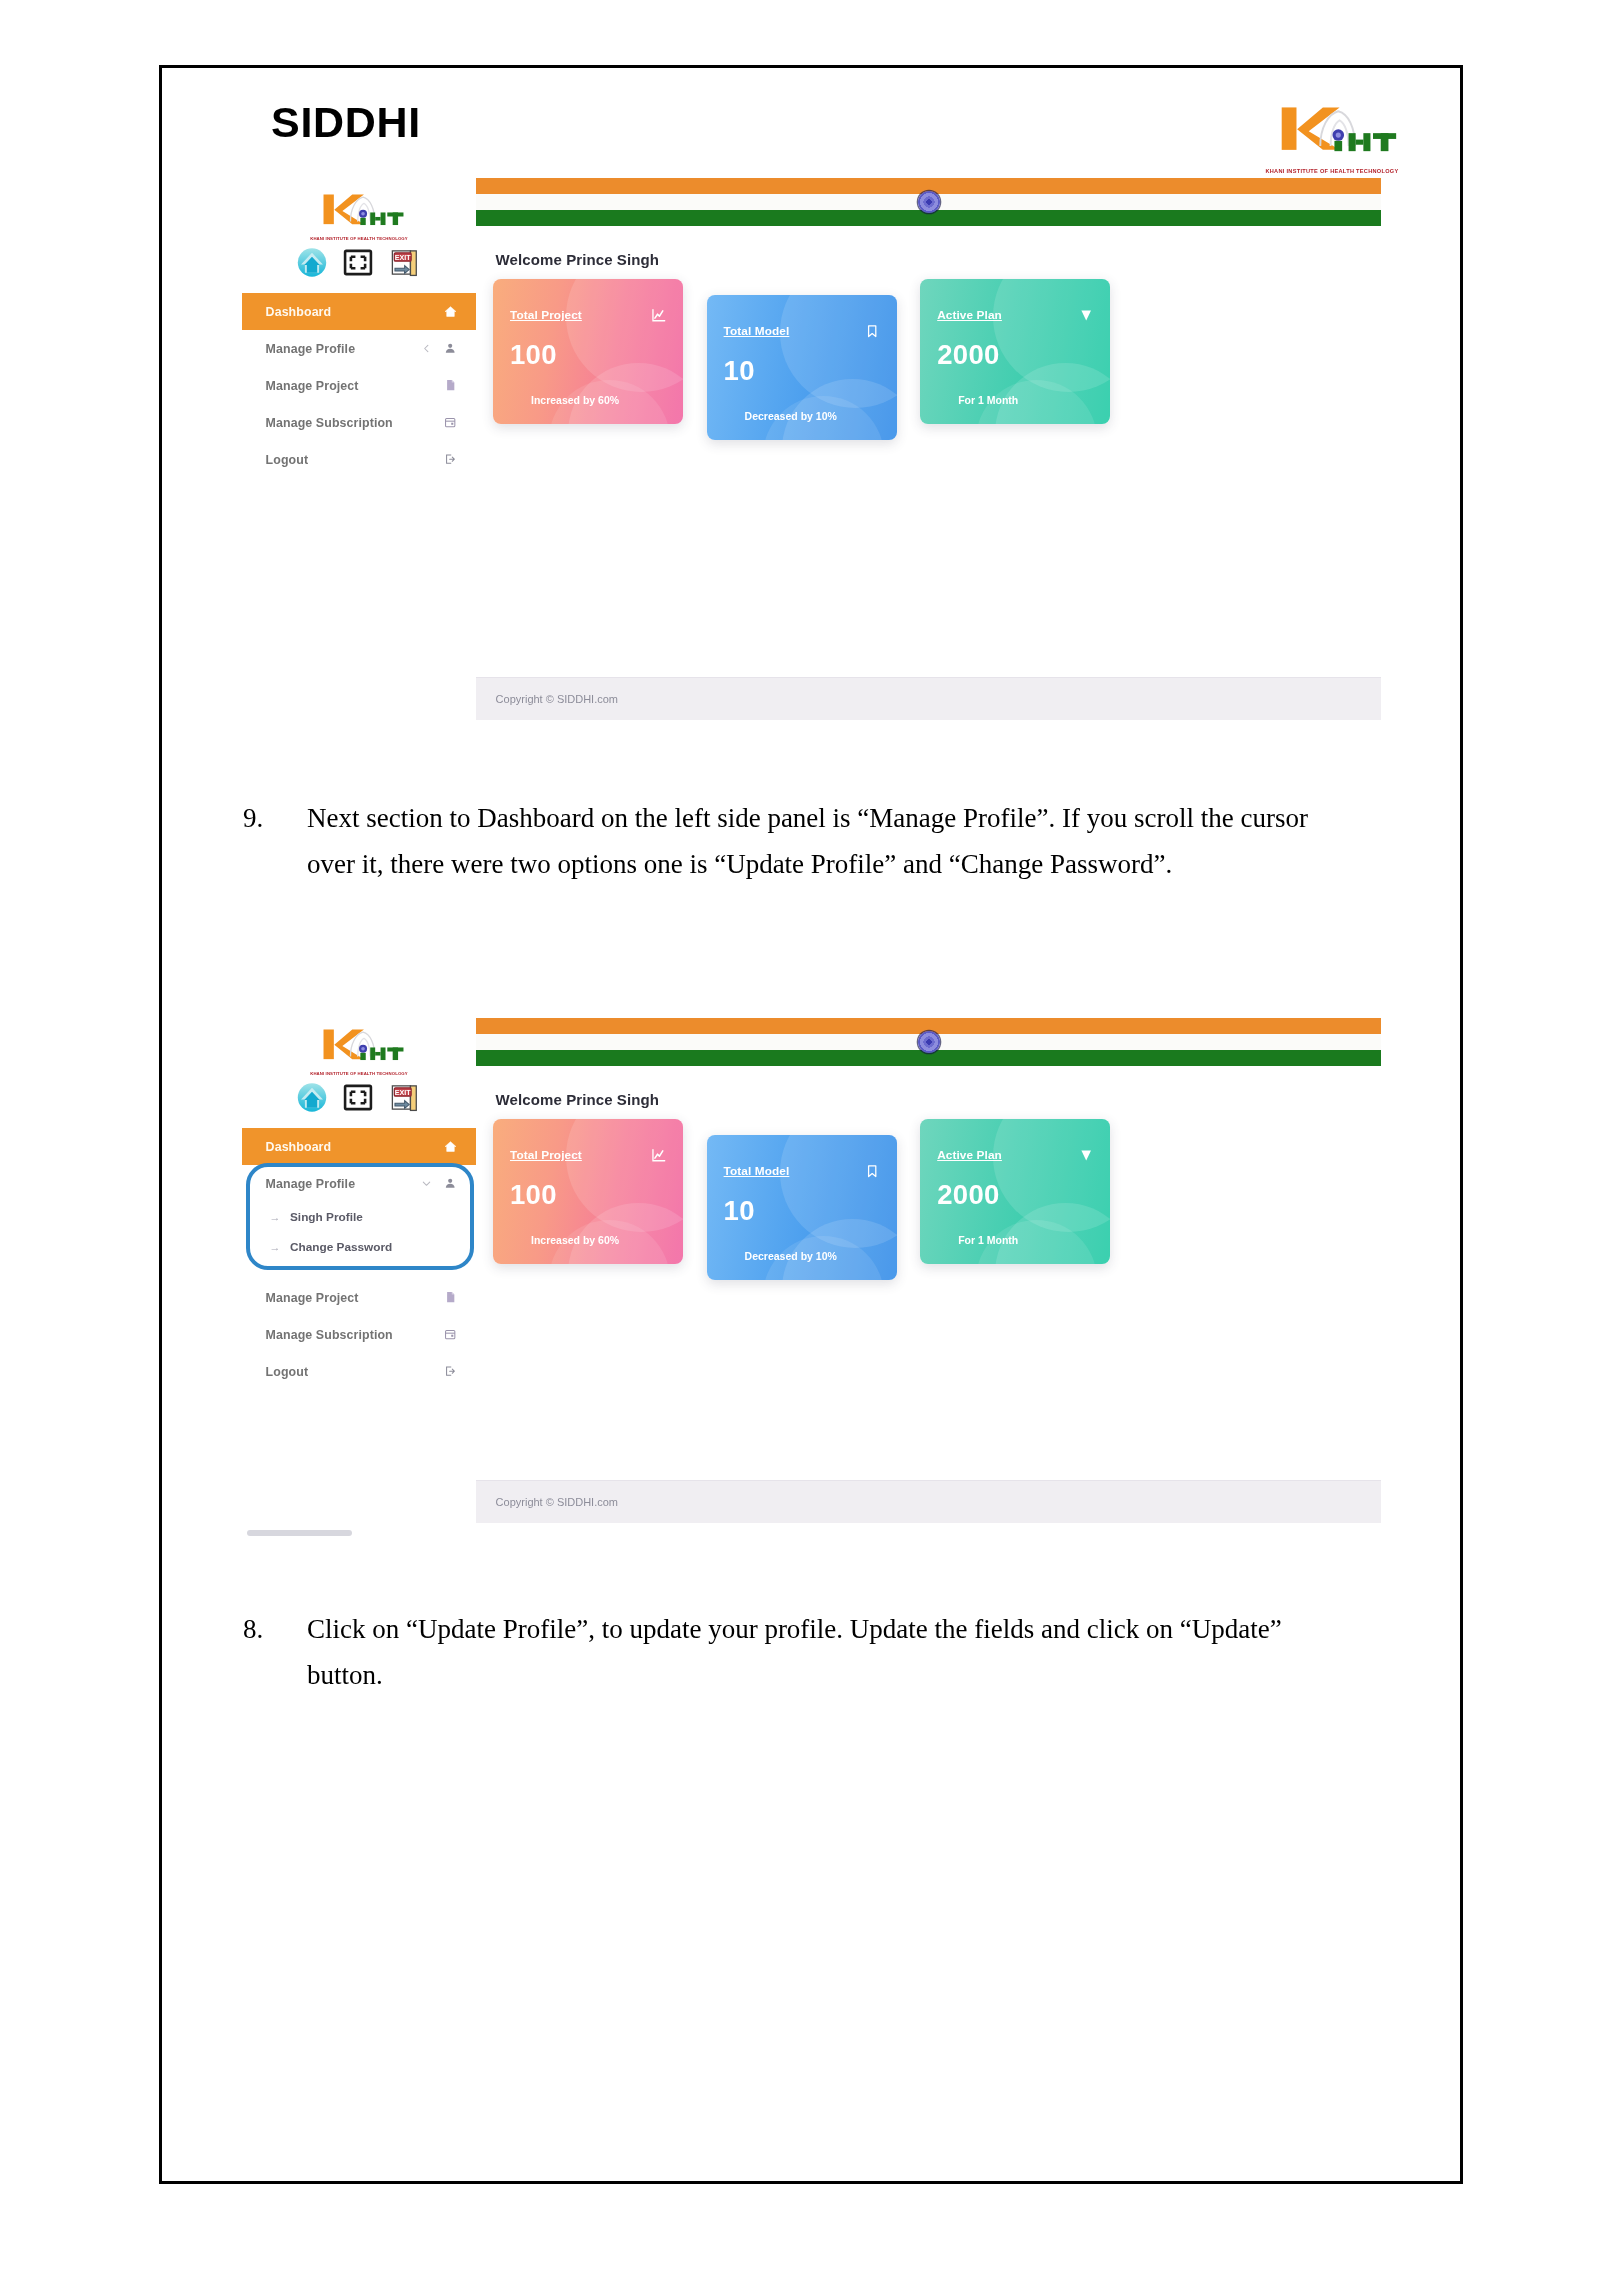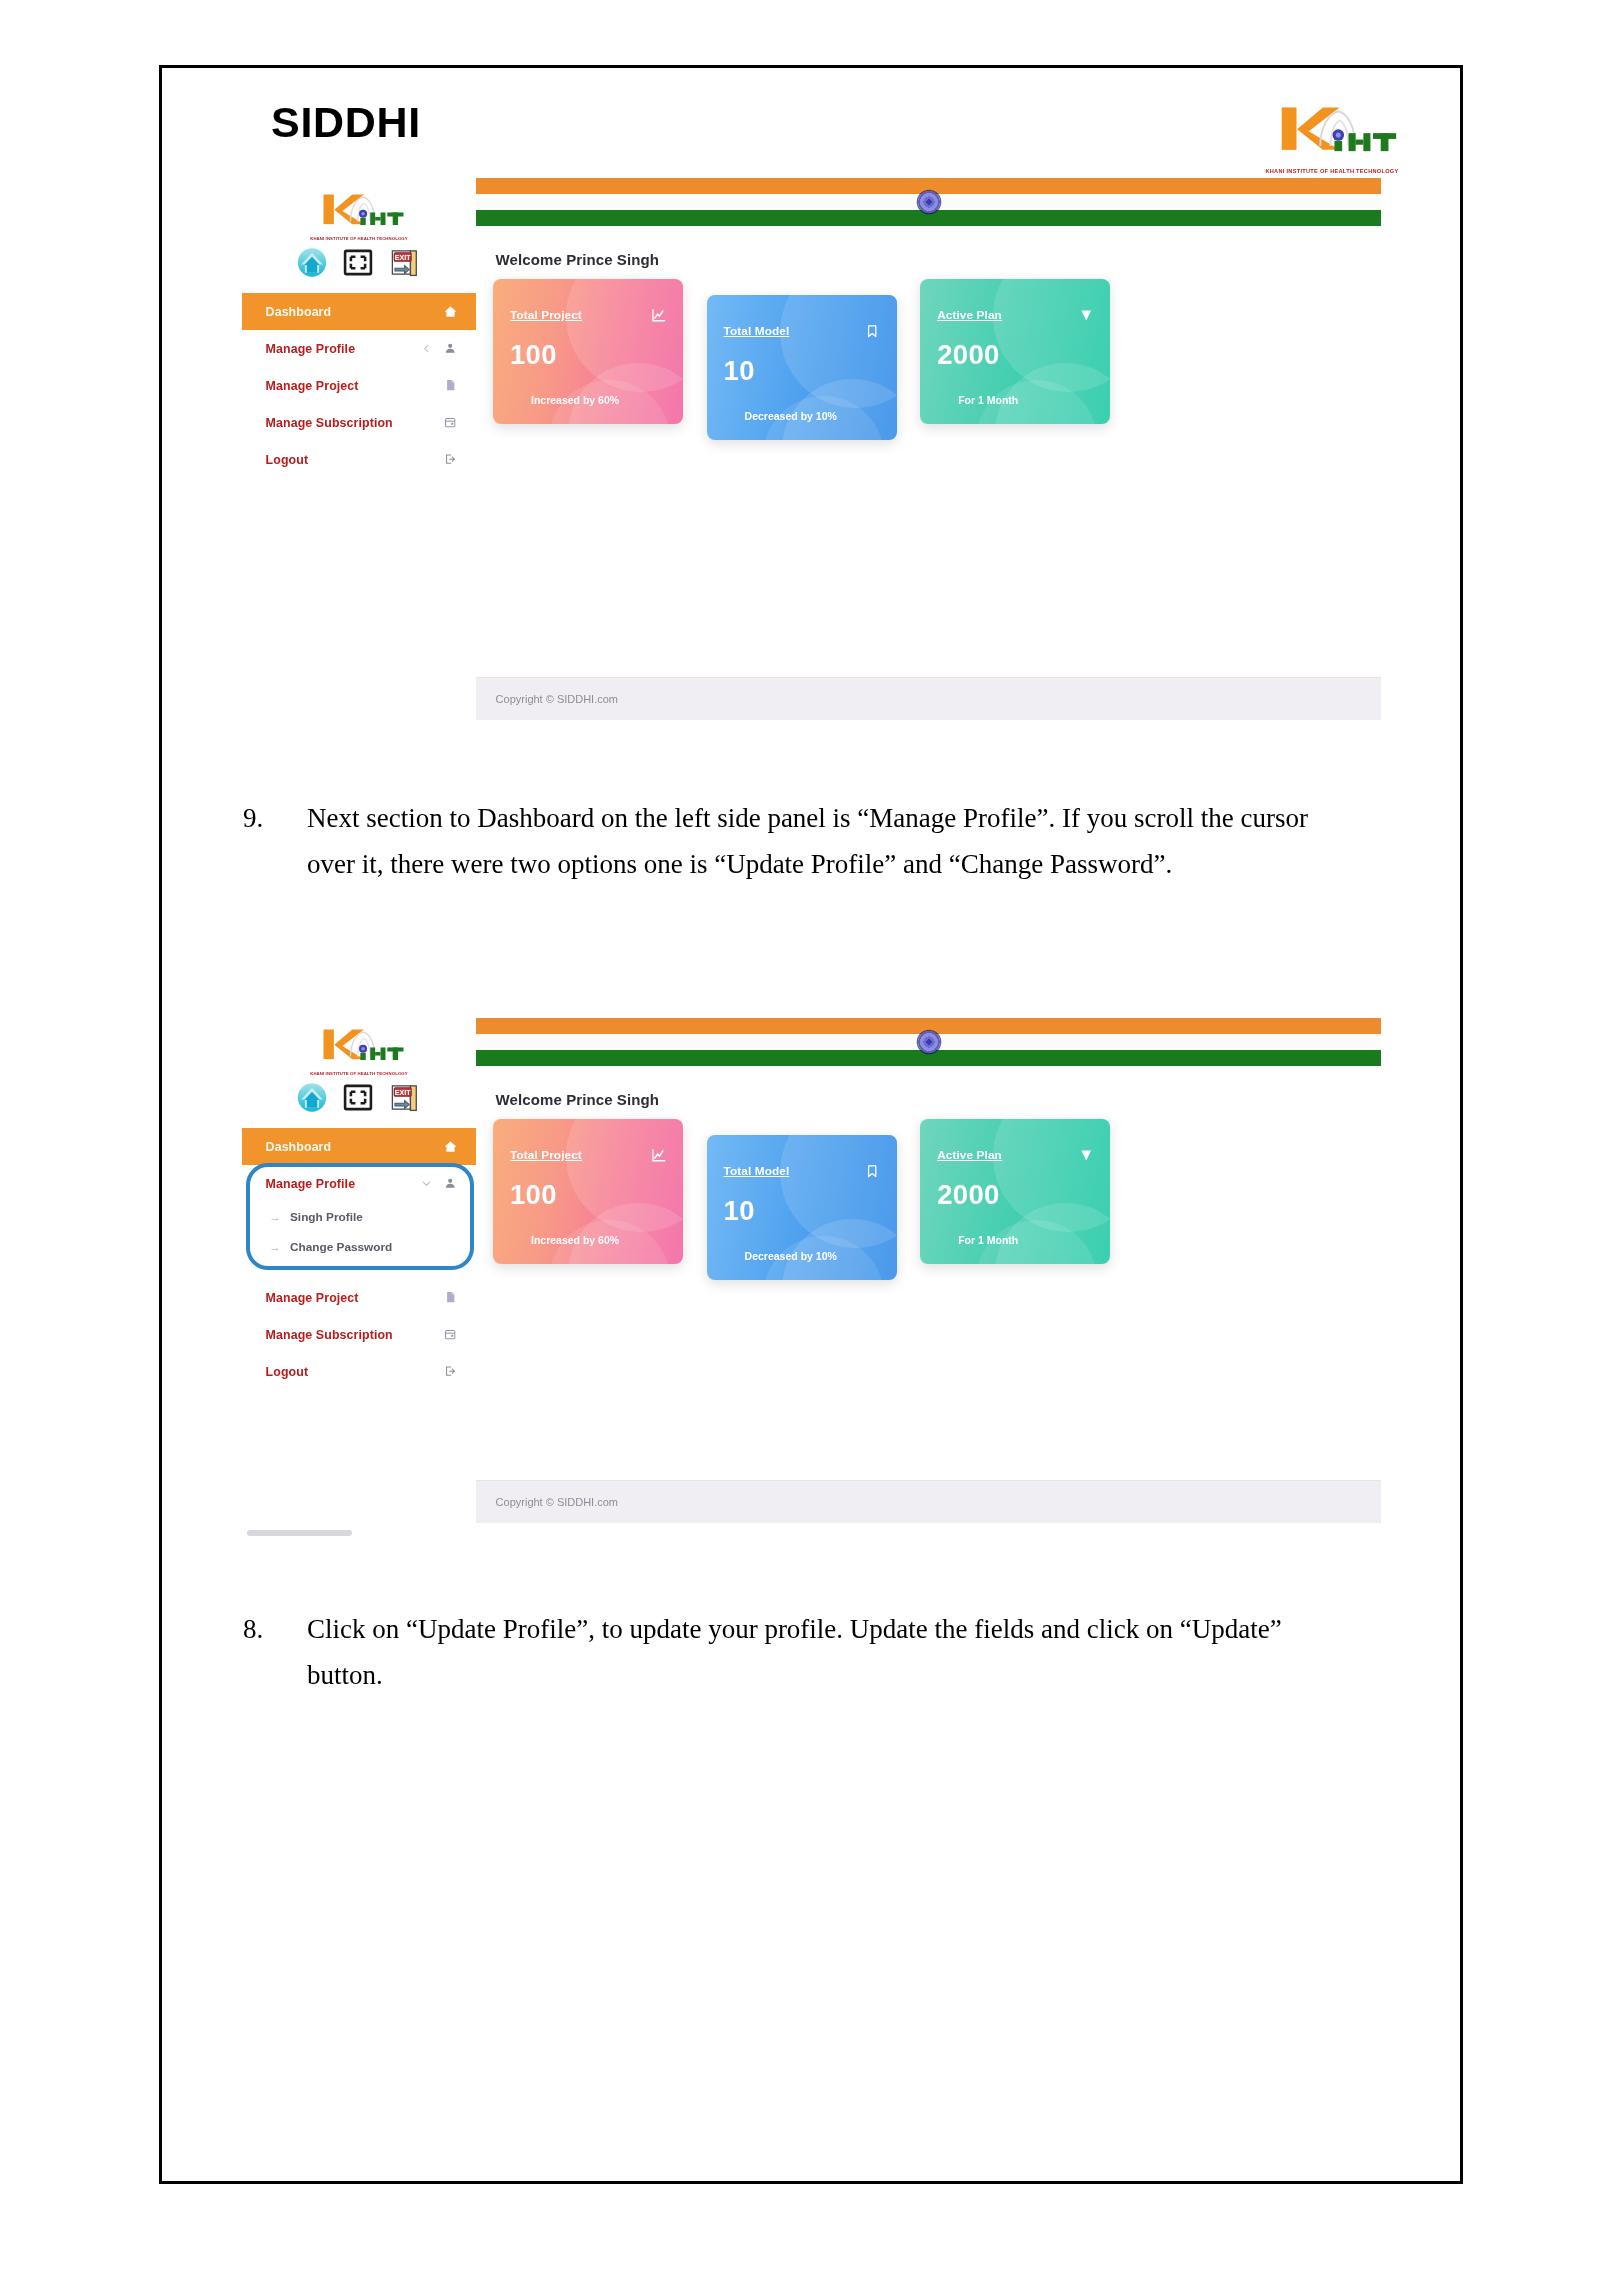"Manage Profile" .sb-item { color: #b91c1c -> #737373 }
